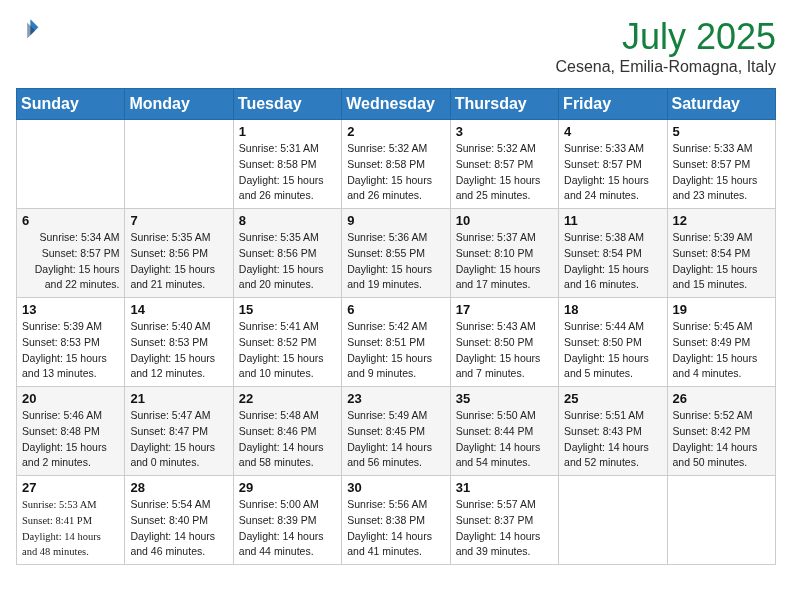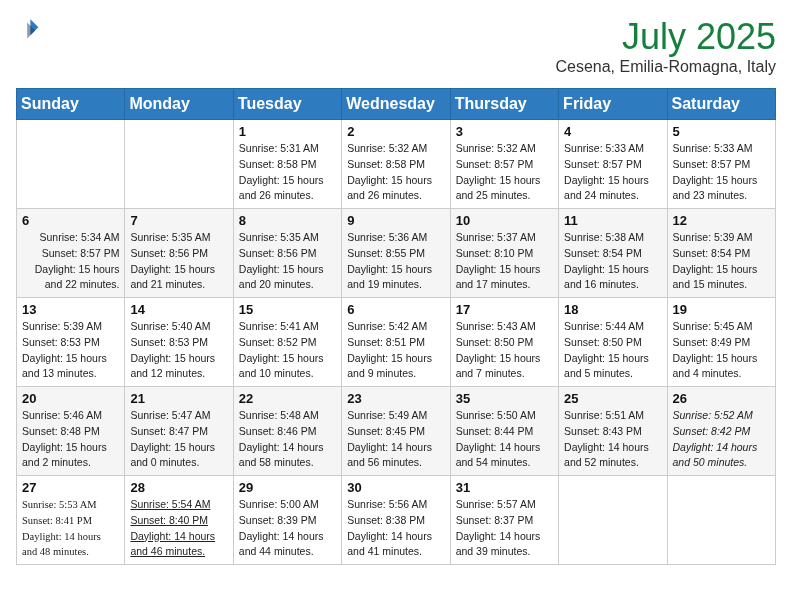"Sunrise: 5:52 AM" div.day-info { font-style: italic -> none }
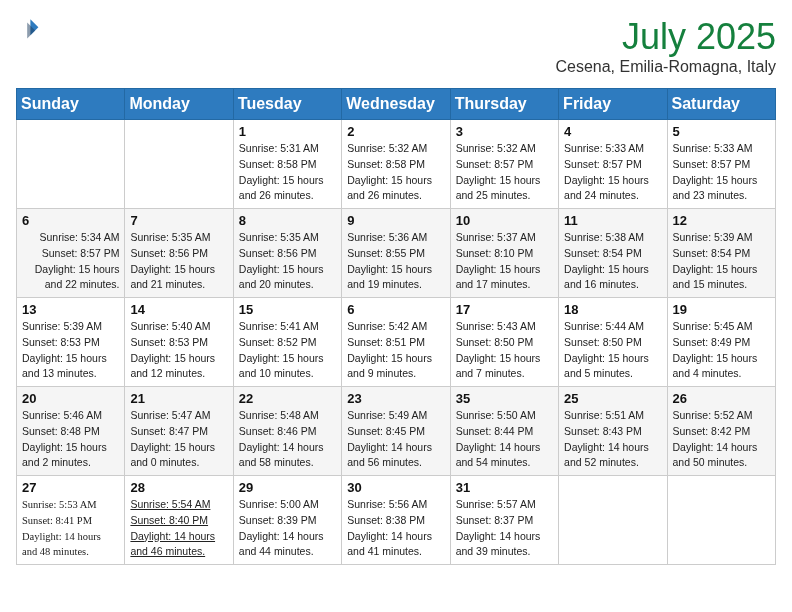"Sunrise: 5:54 AM" div.day-info { text-decoration: underline -> none }
